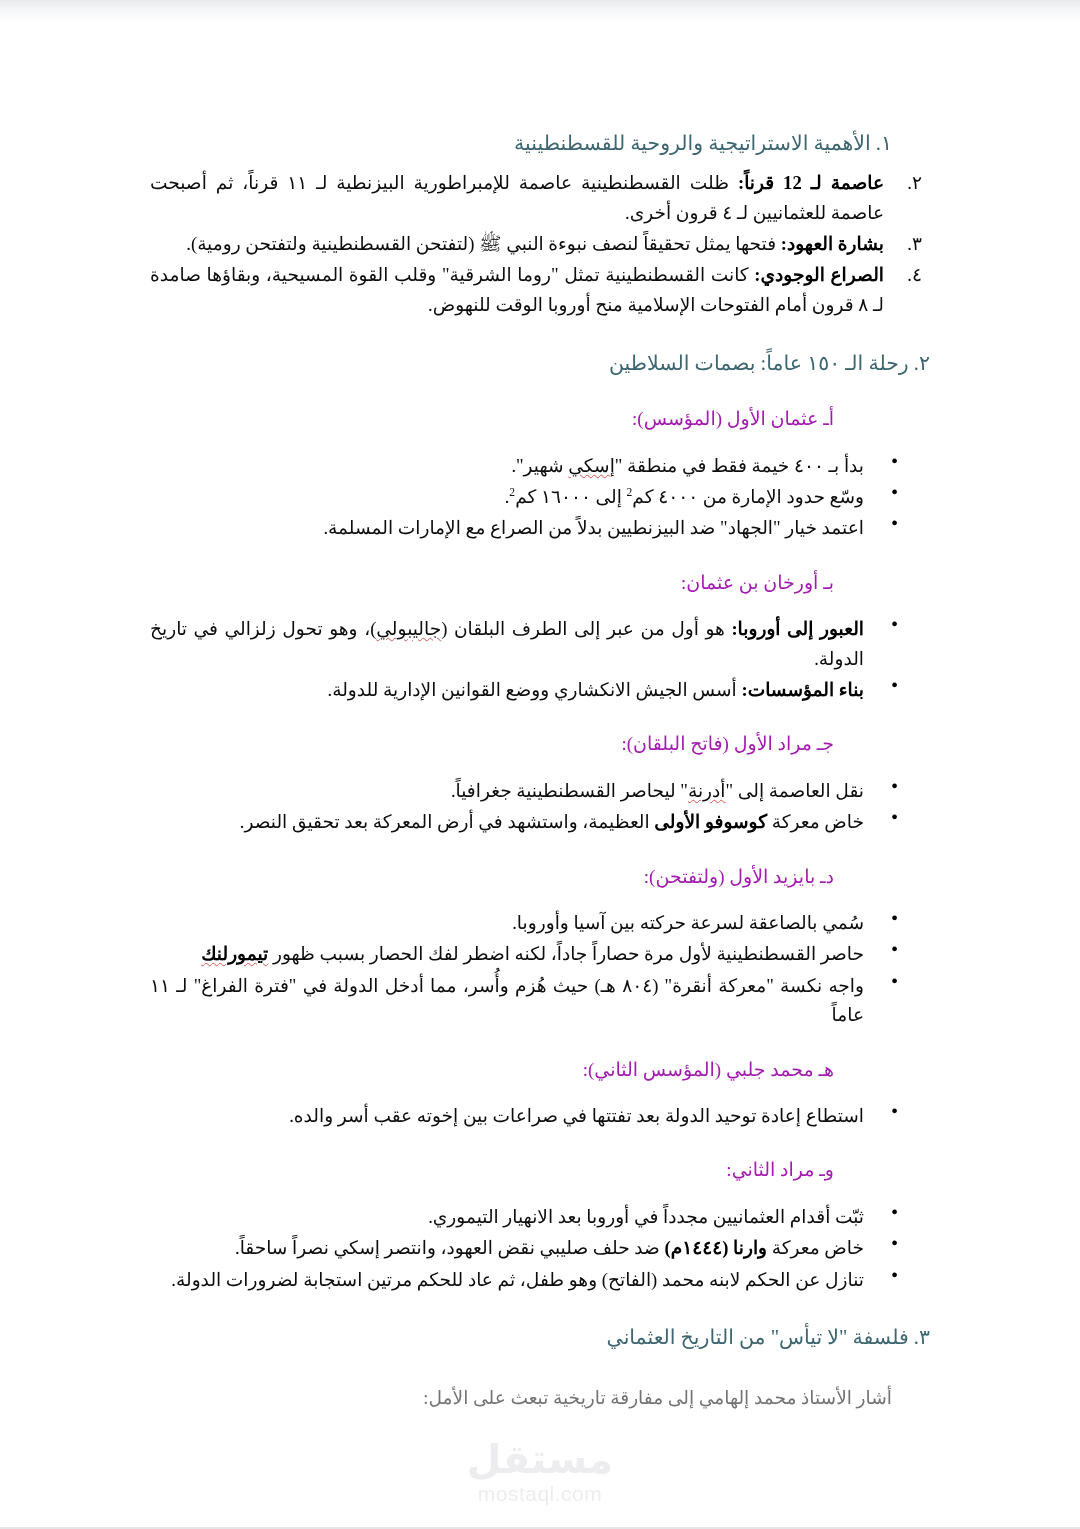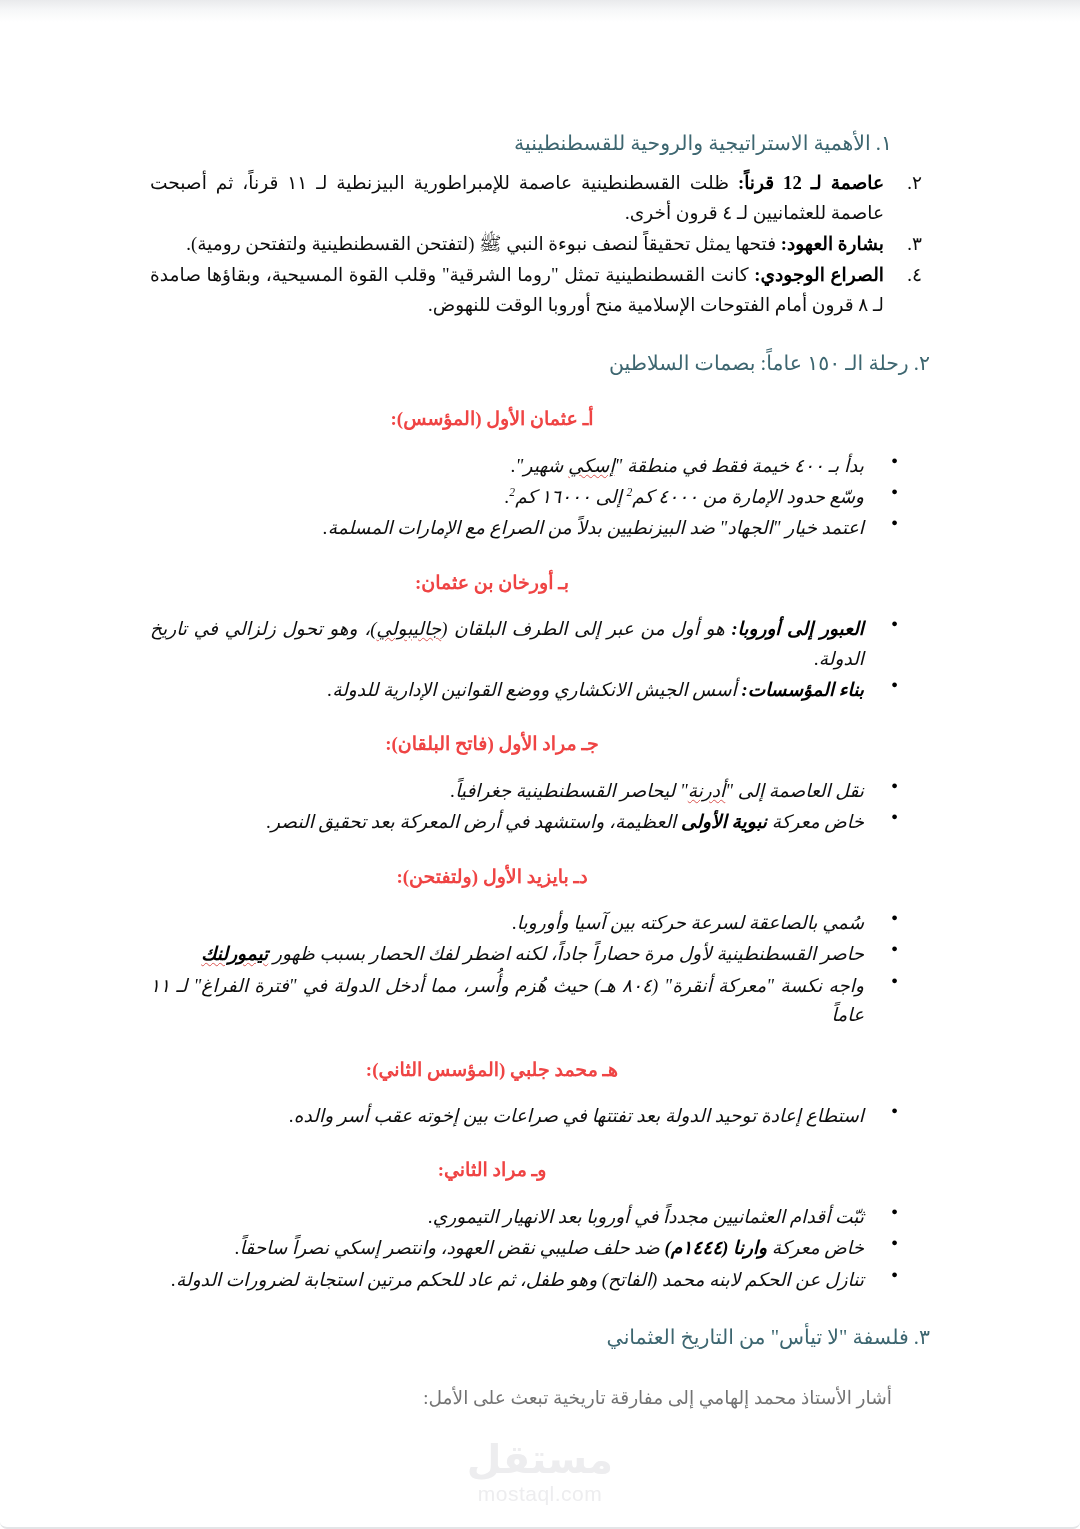"١. الأهمية الاستراتيجية والروحية" .page { border-radius: 7px -> none }
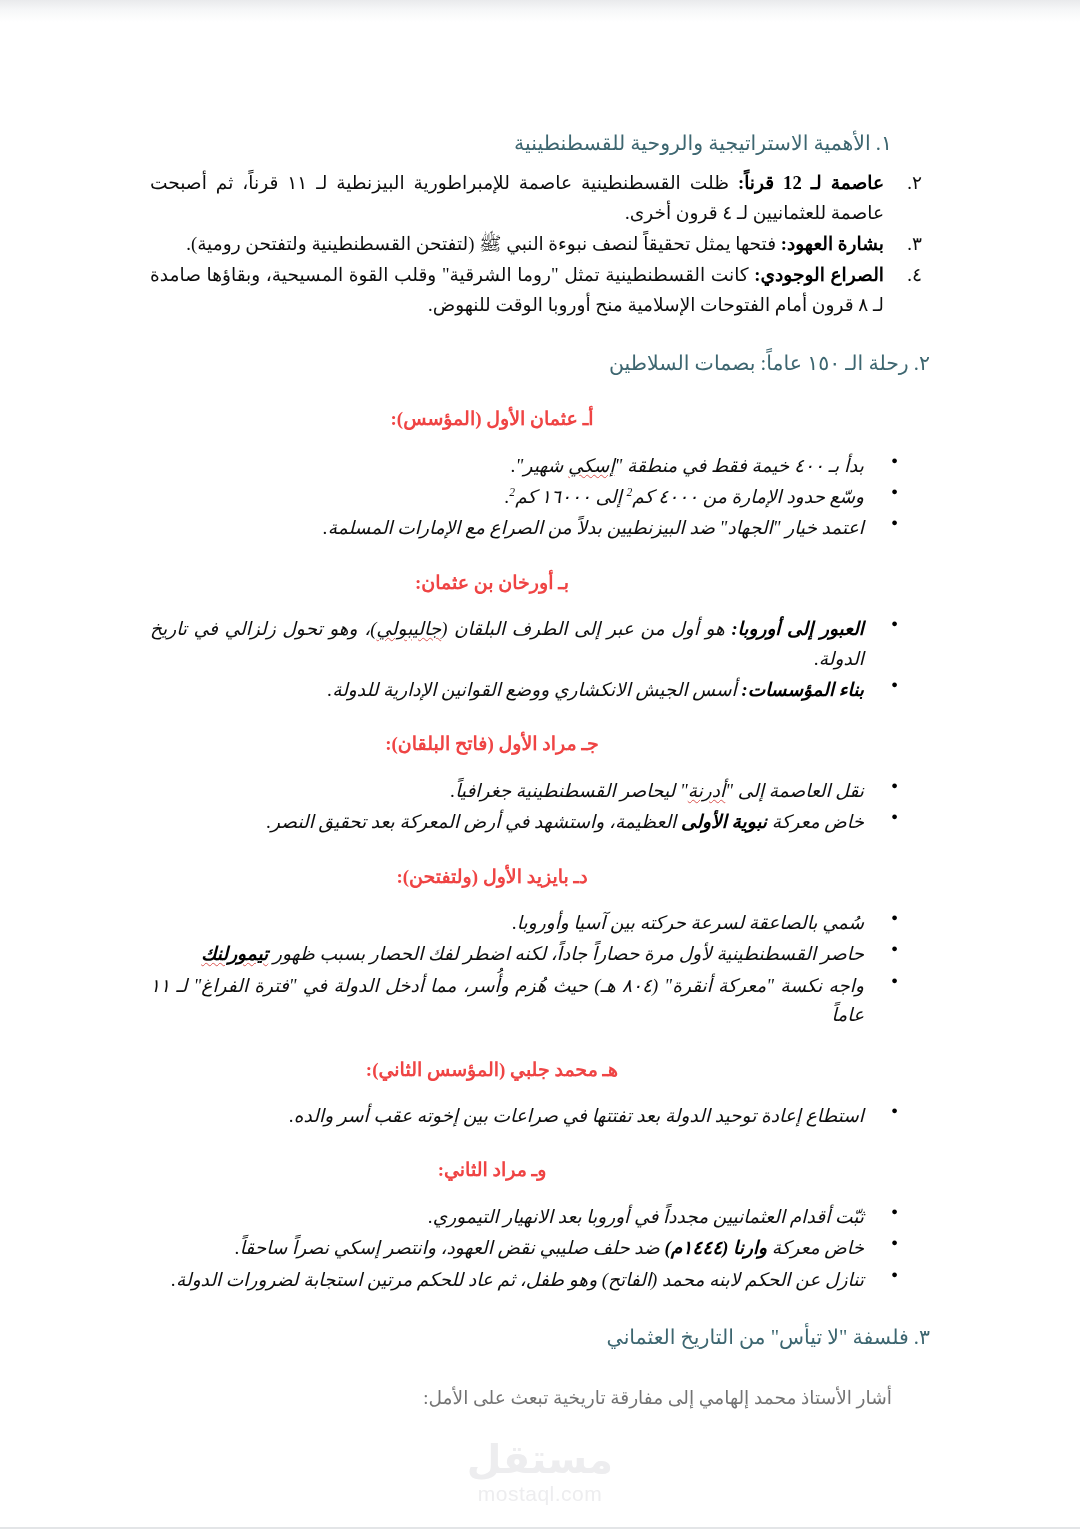"أـ عثمان الأول (المؤسس):" .subhead { color: #ef4444 -> #a21caf; font-weight: bold -> normal; text-align: center -> right }
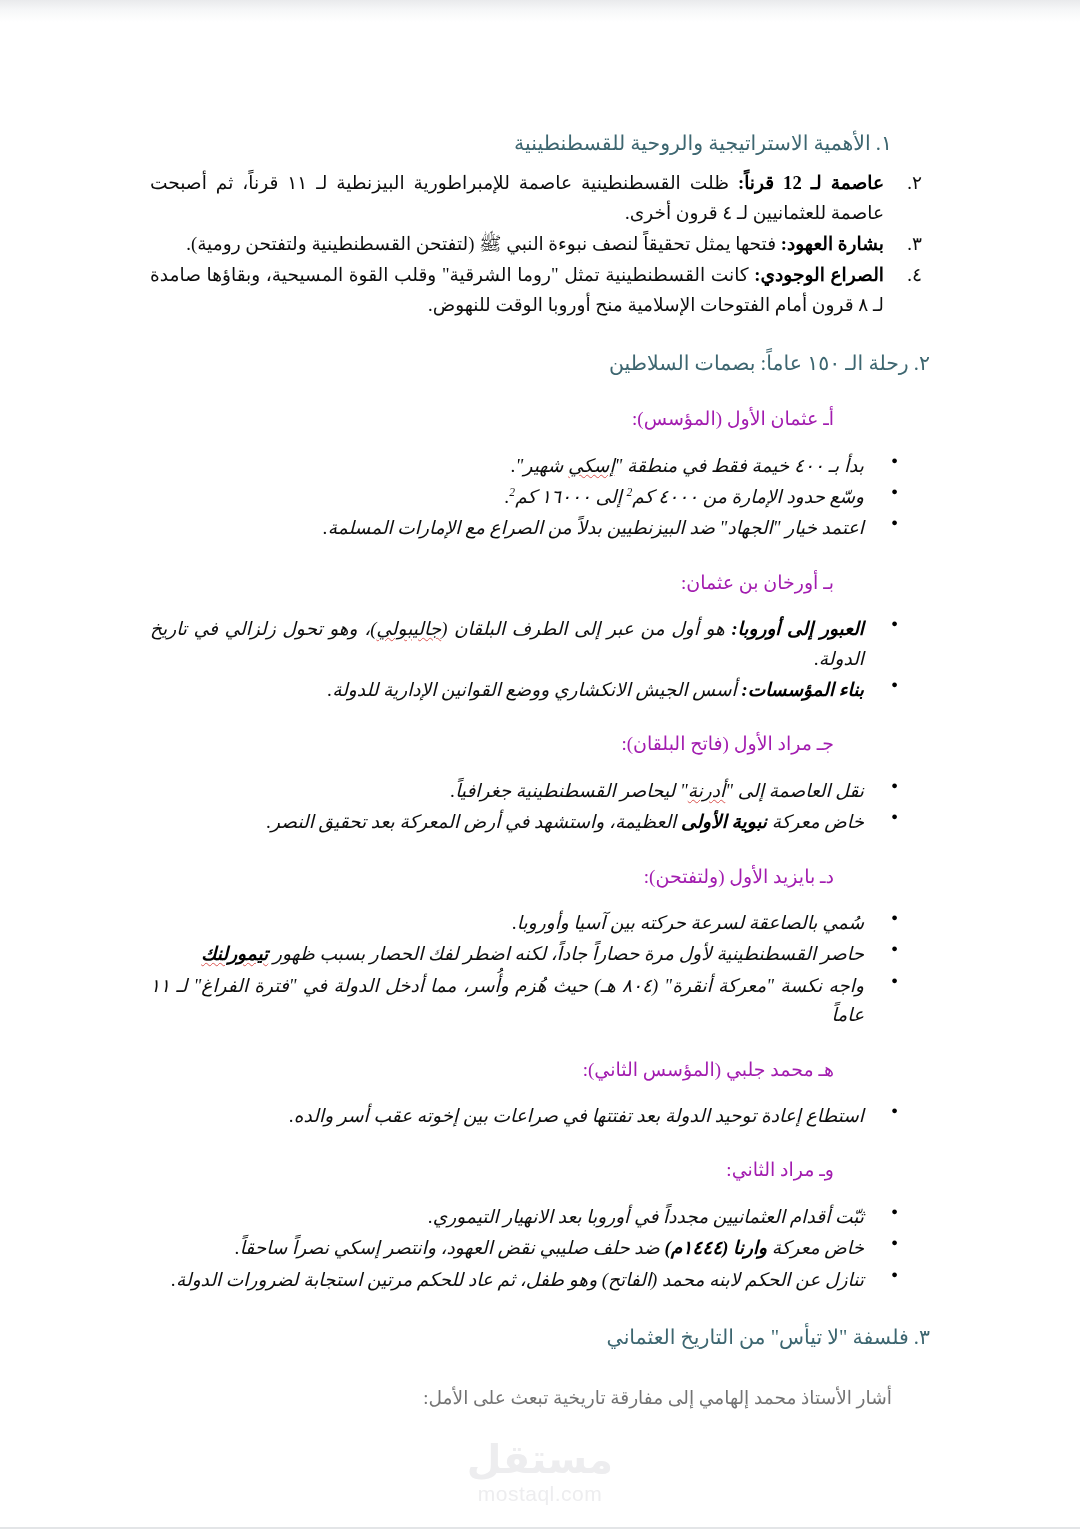"بدأ بـ ٤٠٠ خيمة فقط" .blist { font-style: italic -> none }
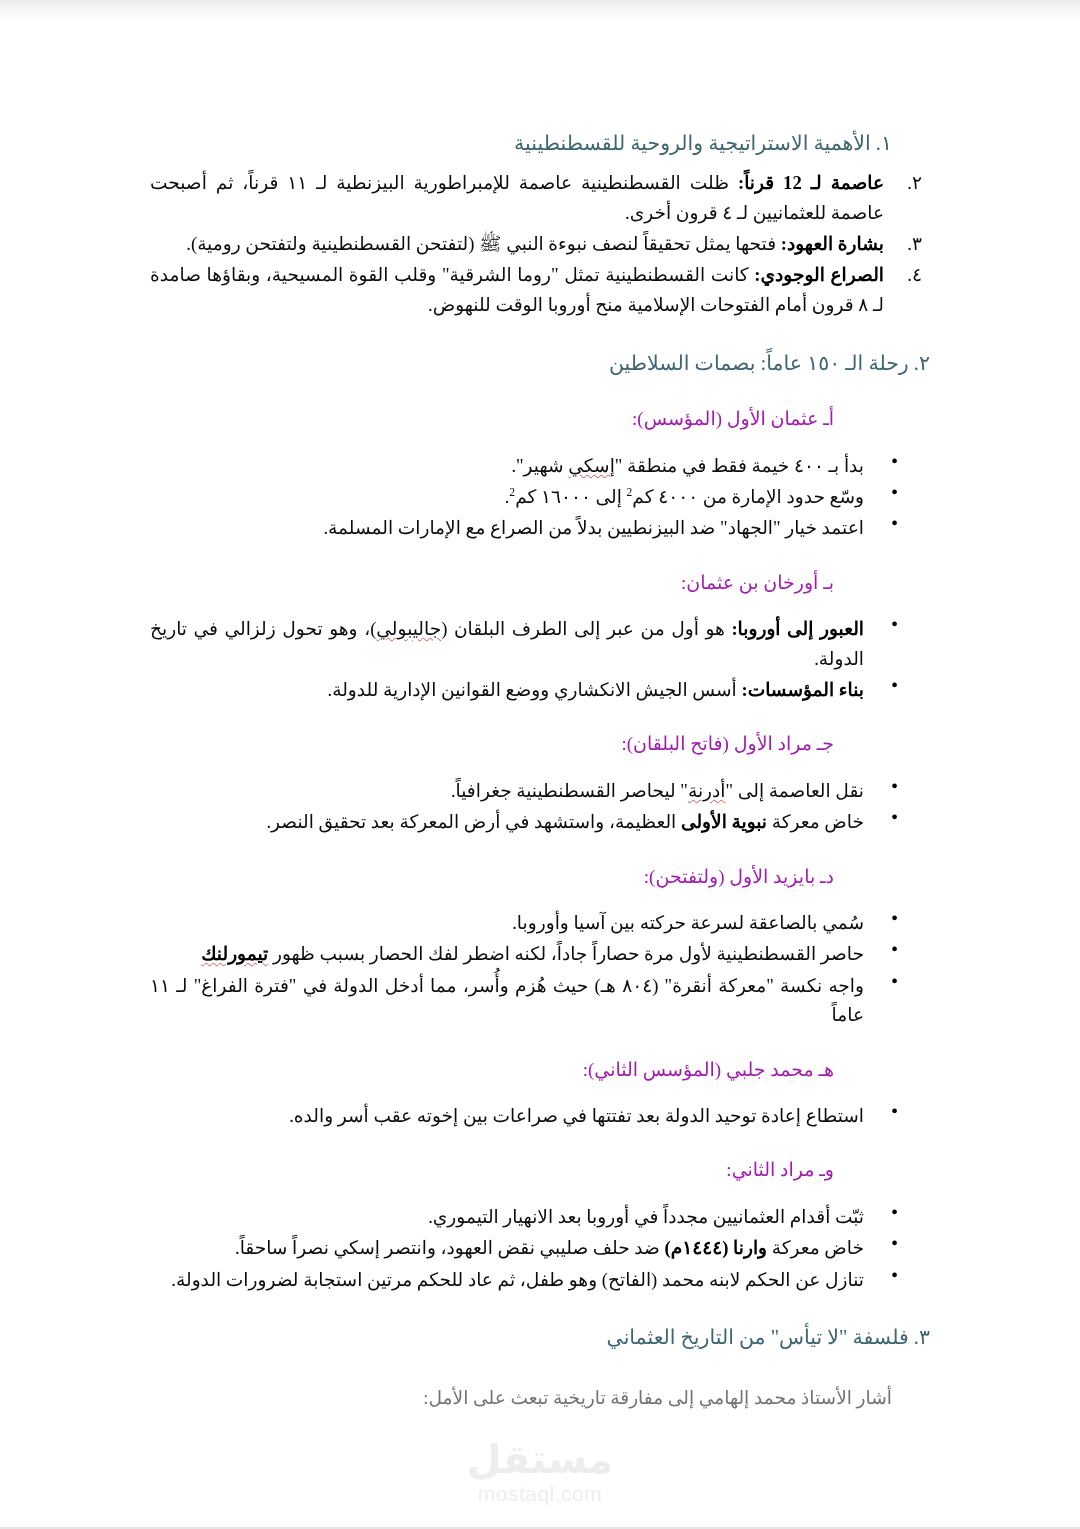"نبوية الأولى" b { text: نبوية -> كوسوفو }
